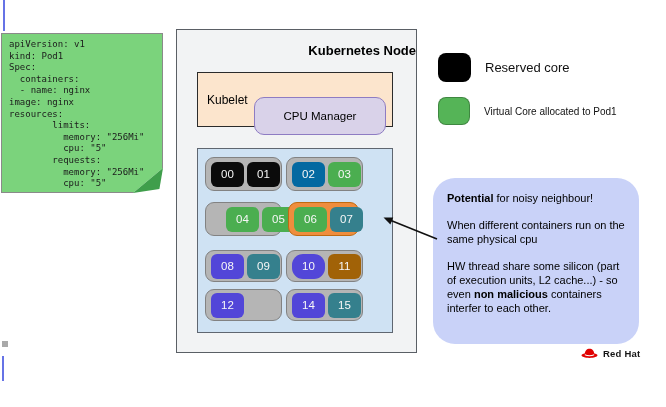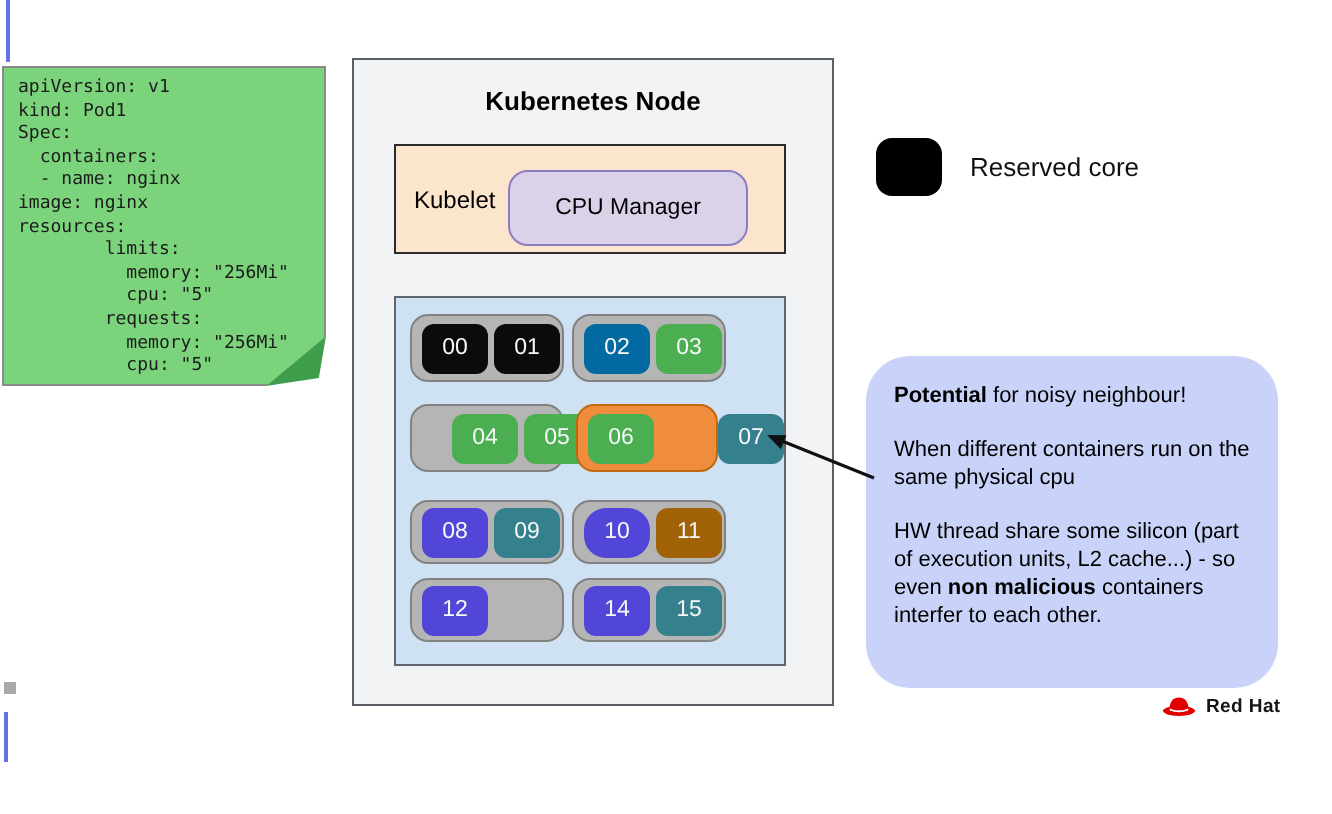"Kubernetes Node" .node-title { text-align: center -> right }
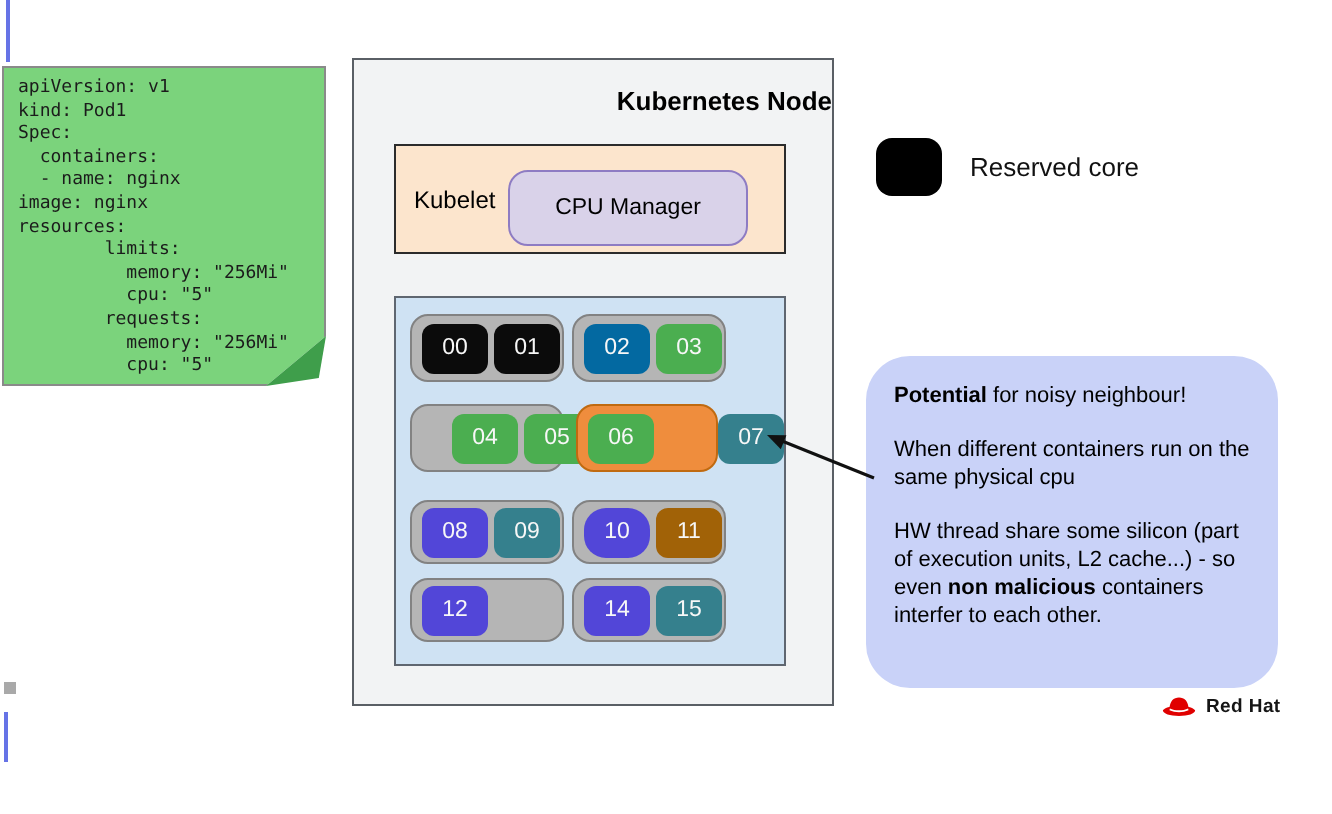"Reserved core" .legend { margin-top: 16px -> none }
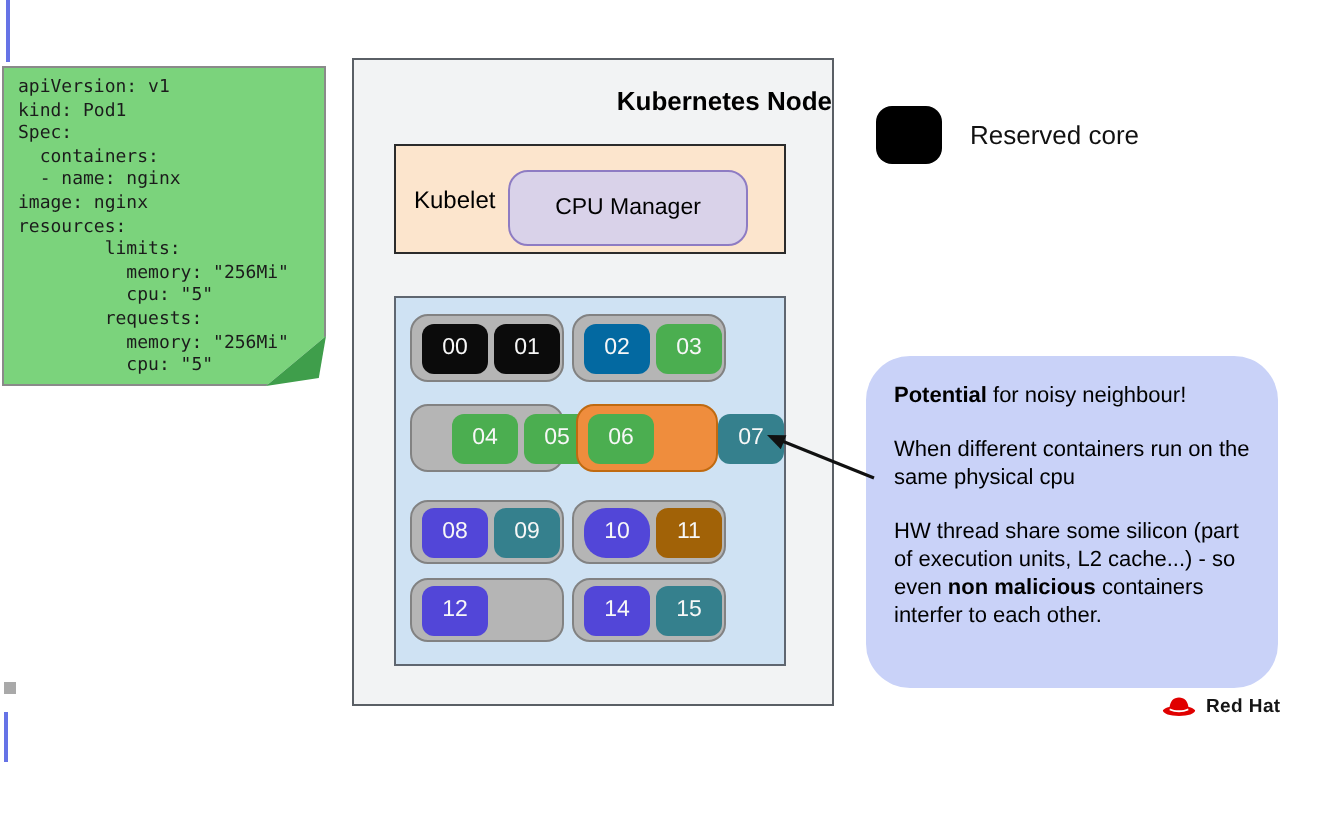"CPU Manager" .cpu-manager { top: 12px -> 24px; width: 120px -> 132px }
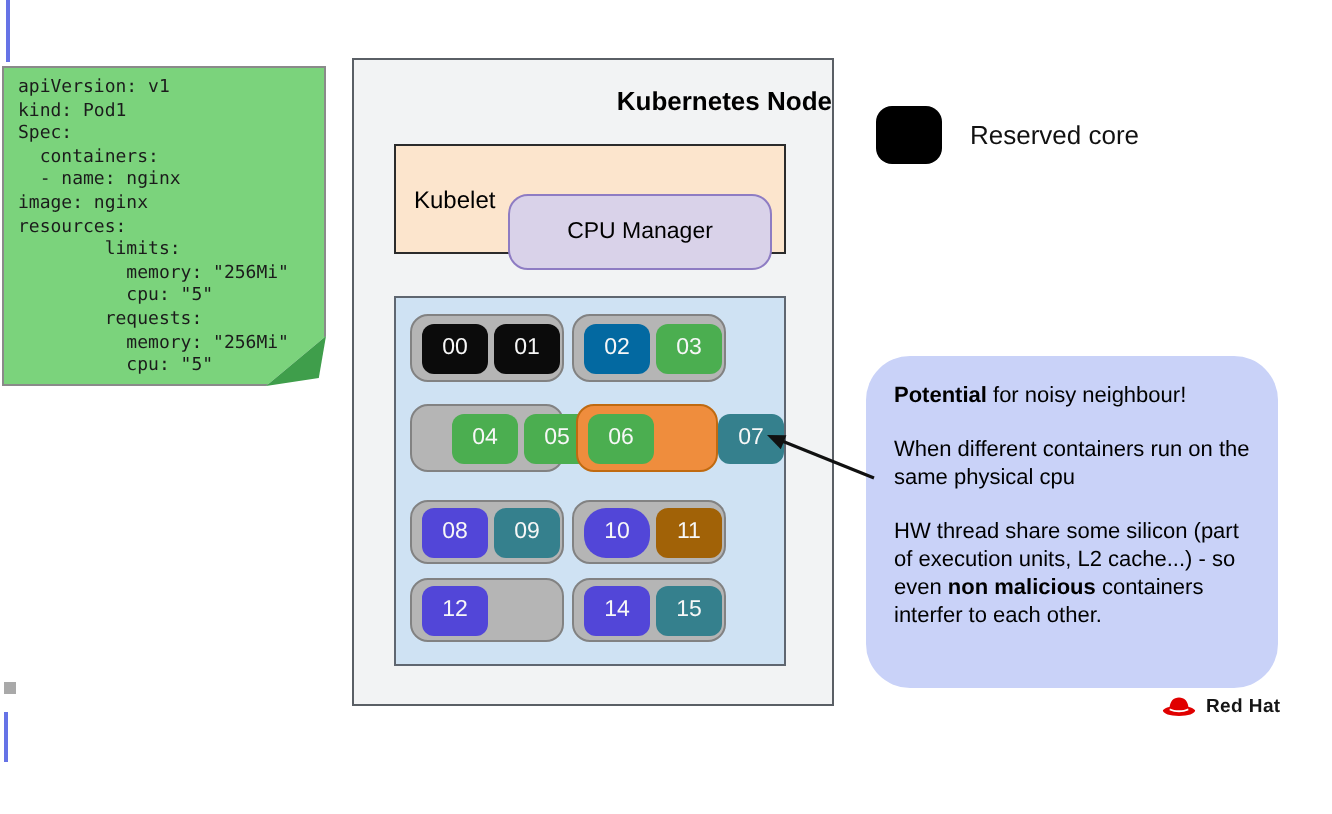"Virtual Core allocated to Pod1" div.legend-item { html: none -> <div> <div></div> <div>Virtual Core allocated to Pod1</div> </div> }
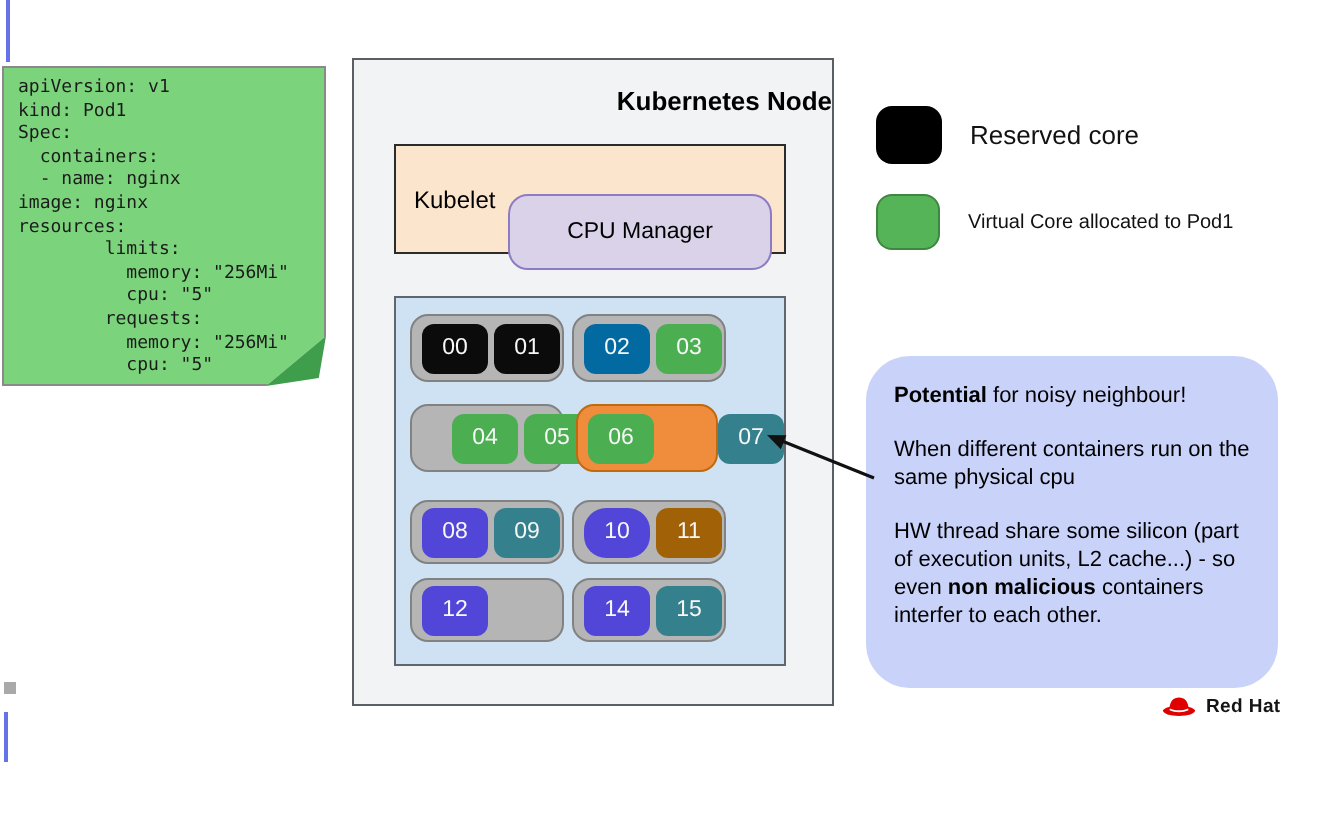"06" div.pair { gap: 29px -> none }
